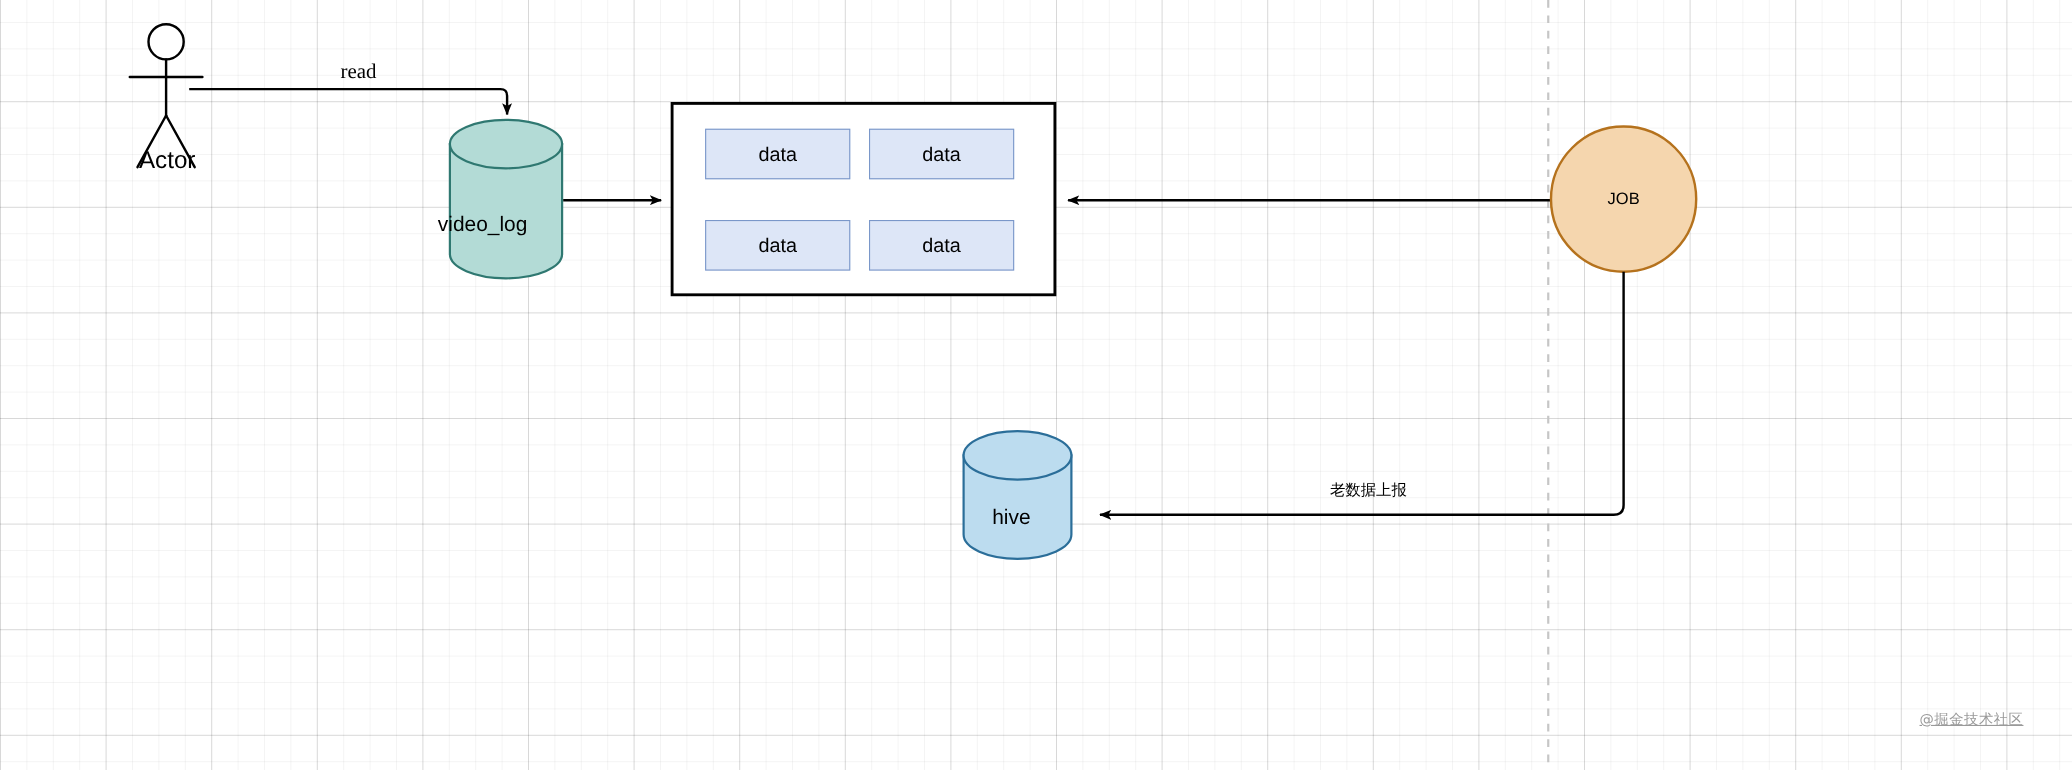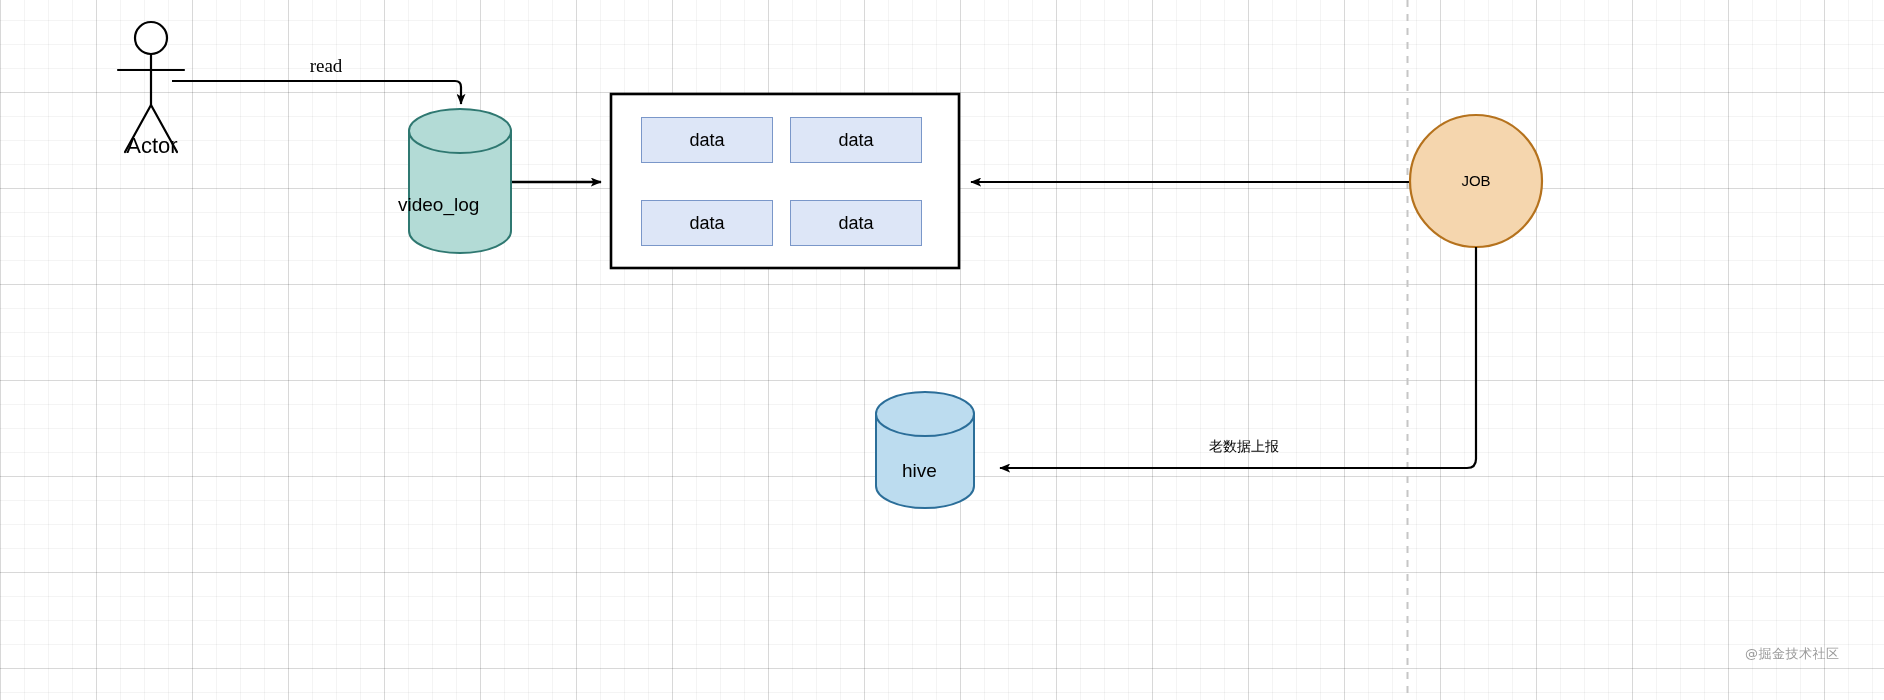"@掘金技术社区" .watermark { text-decoration: none -> underline }
